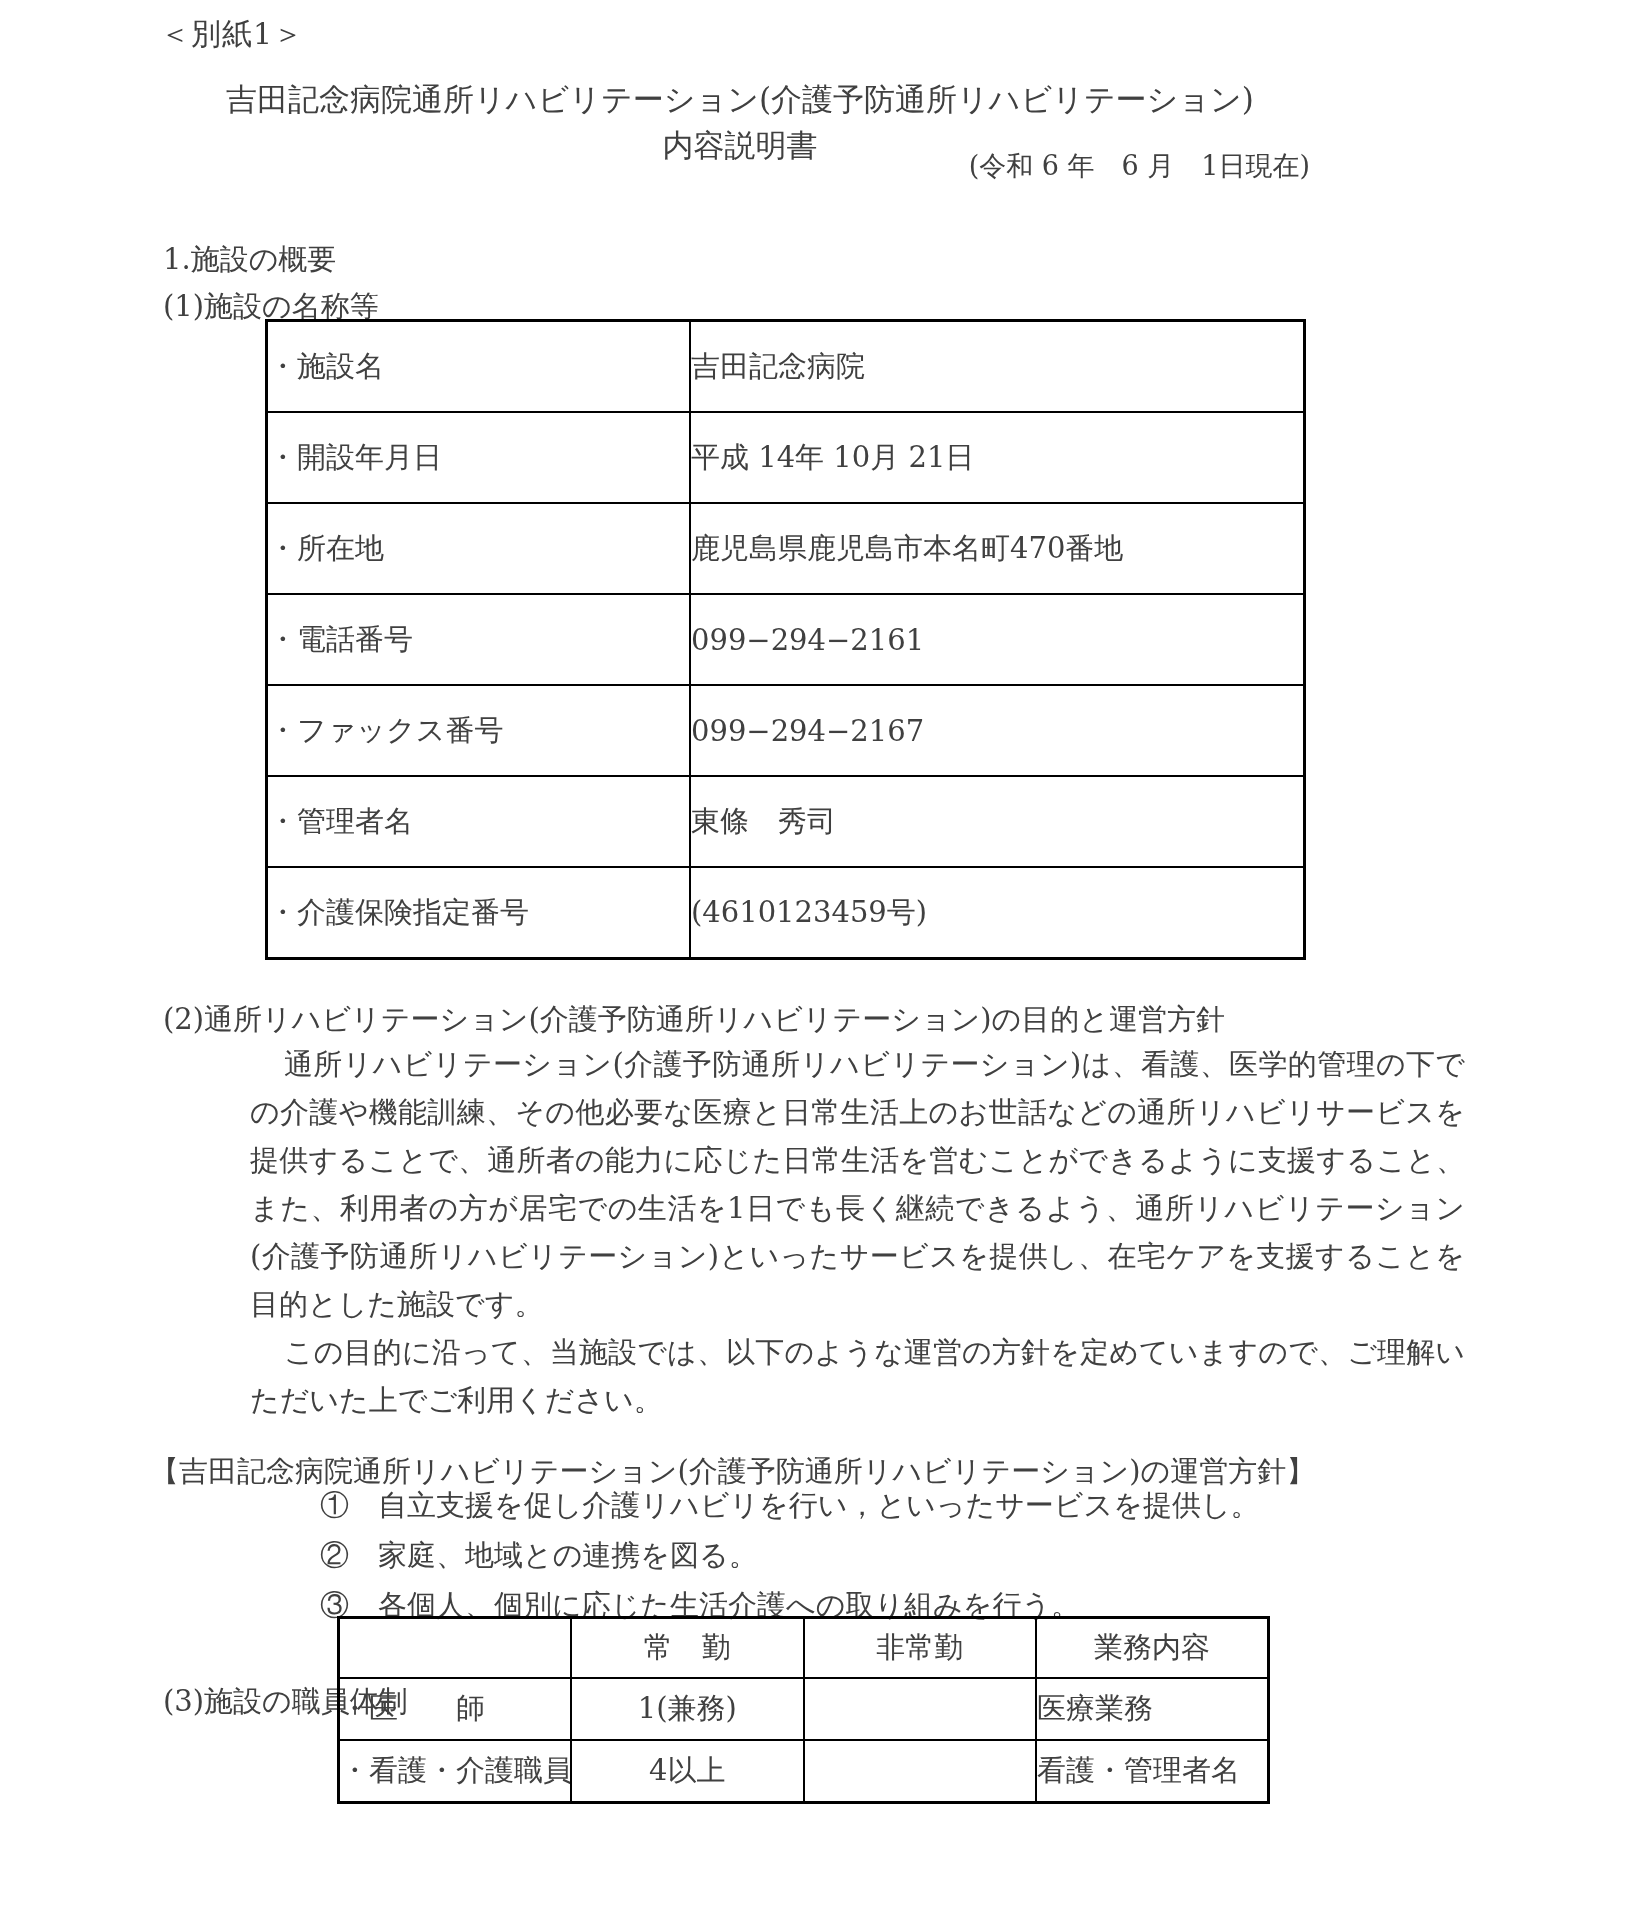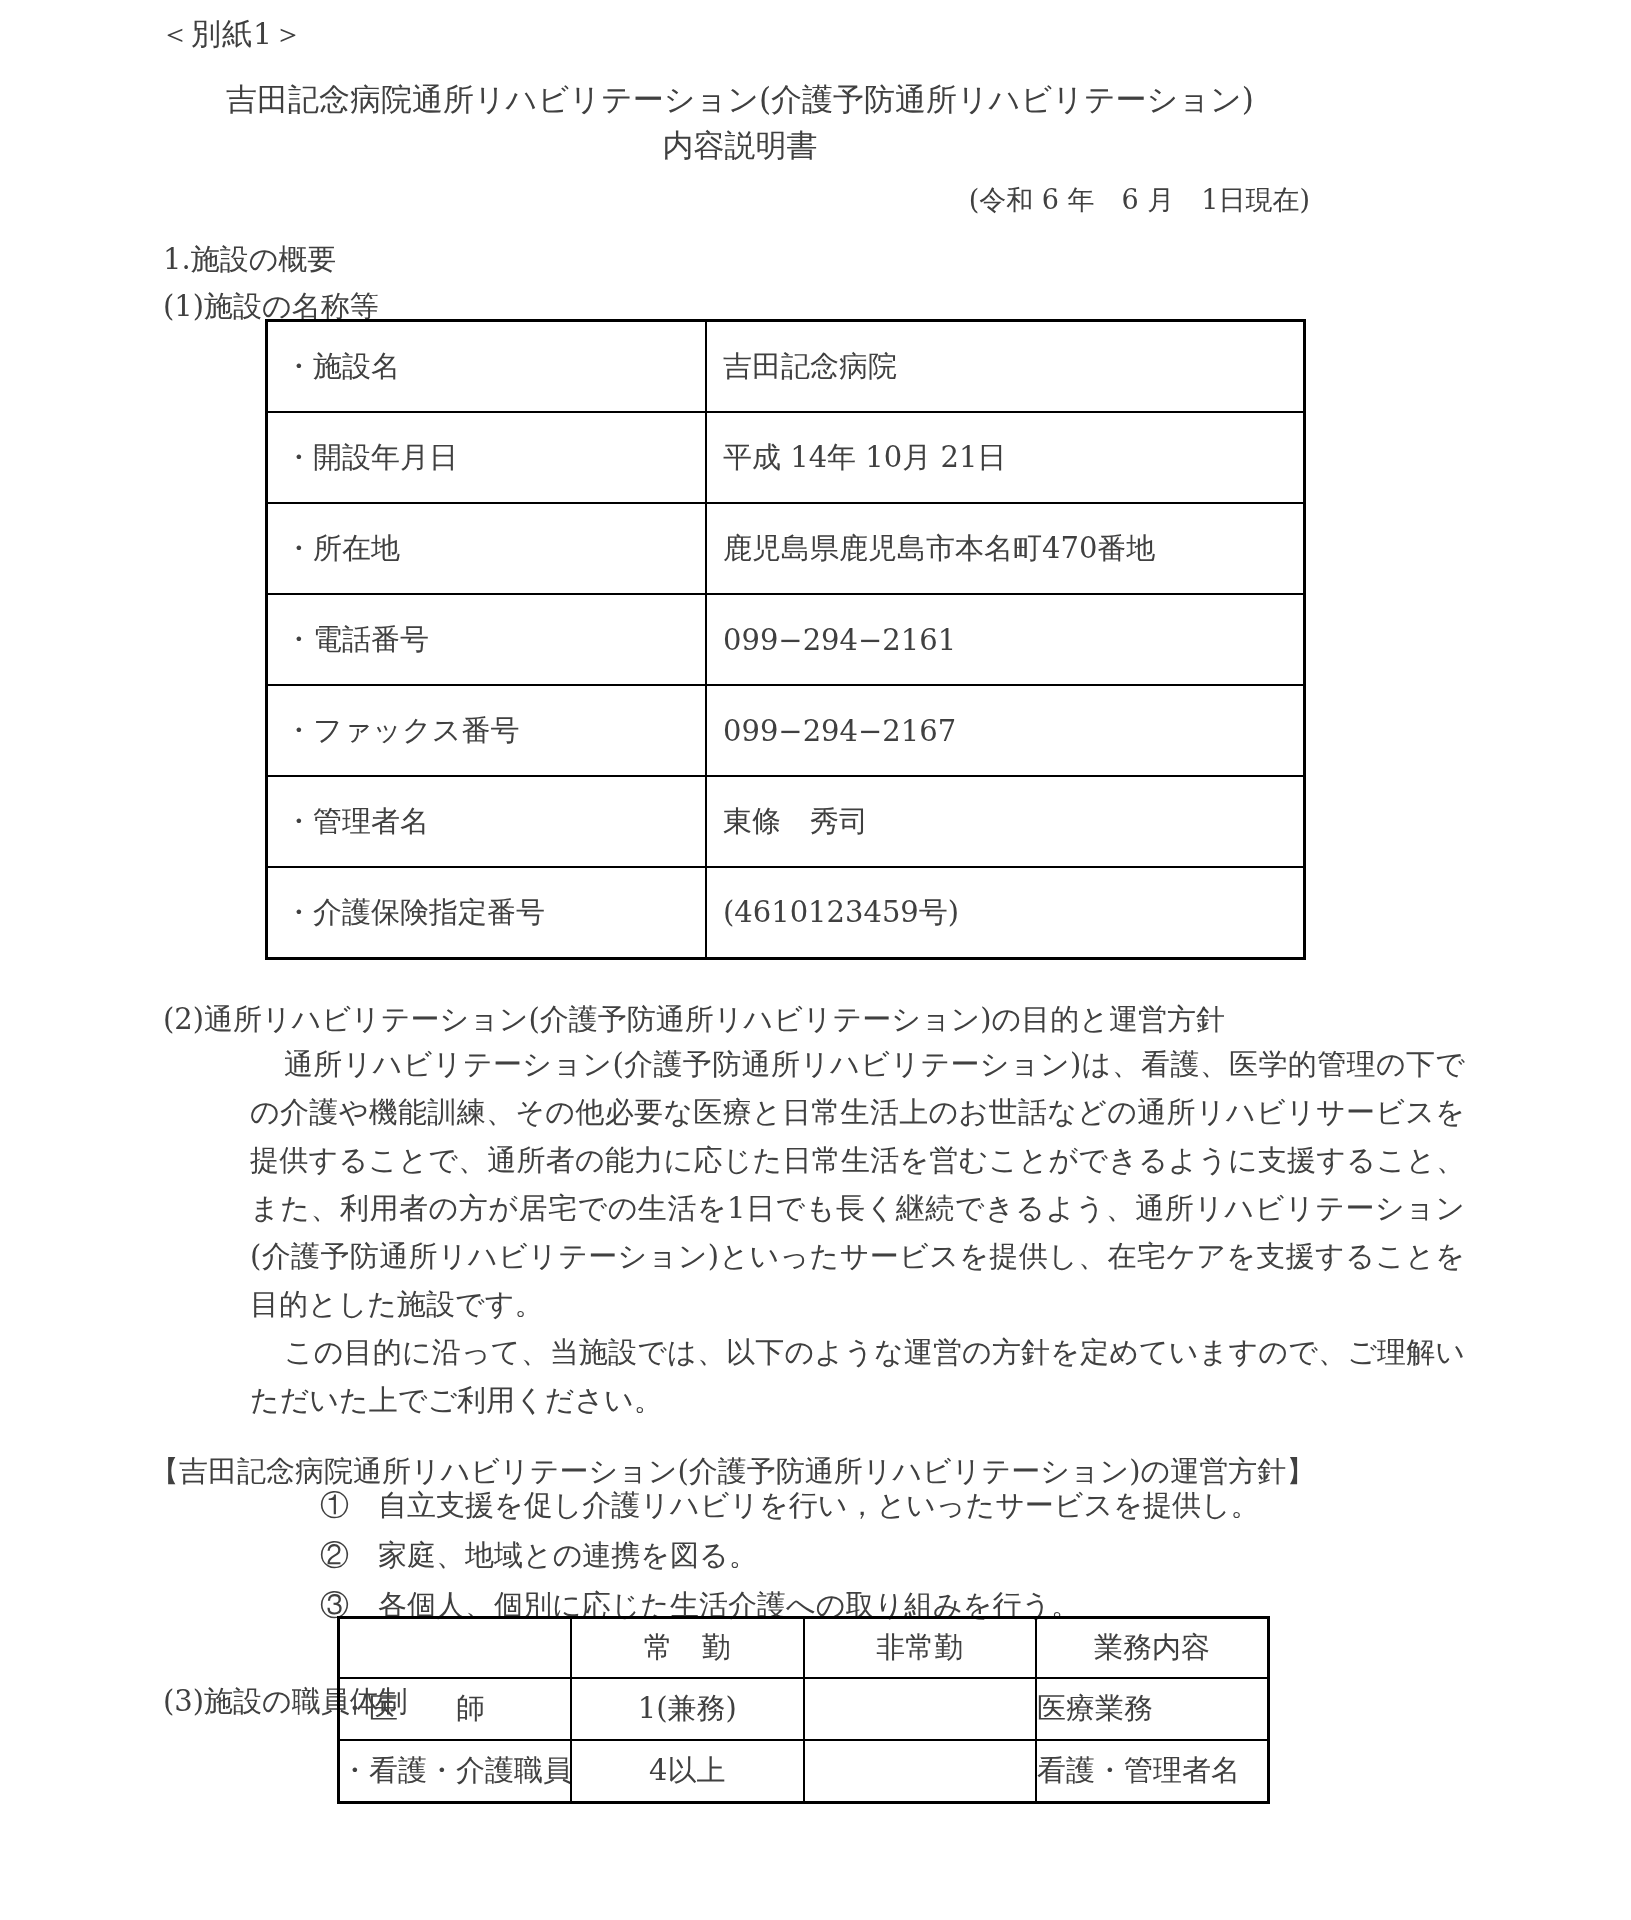"(令和 6 年 6 月" .date-note { top: 182px -> 148px }
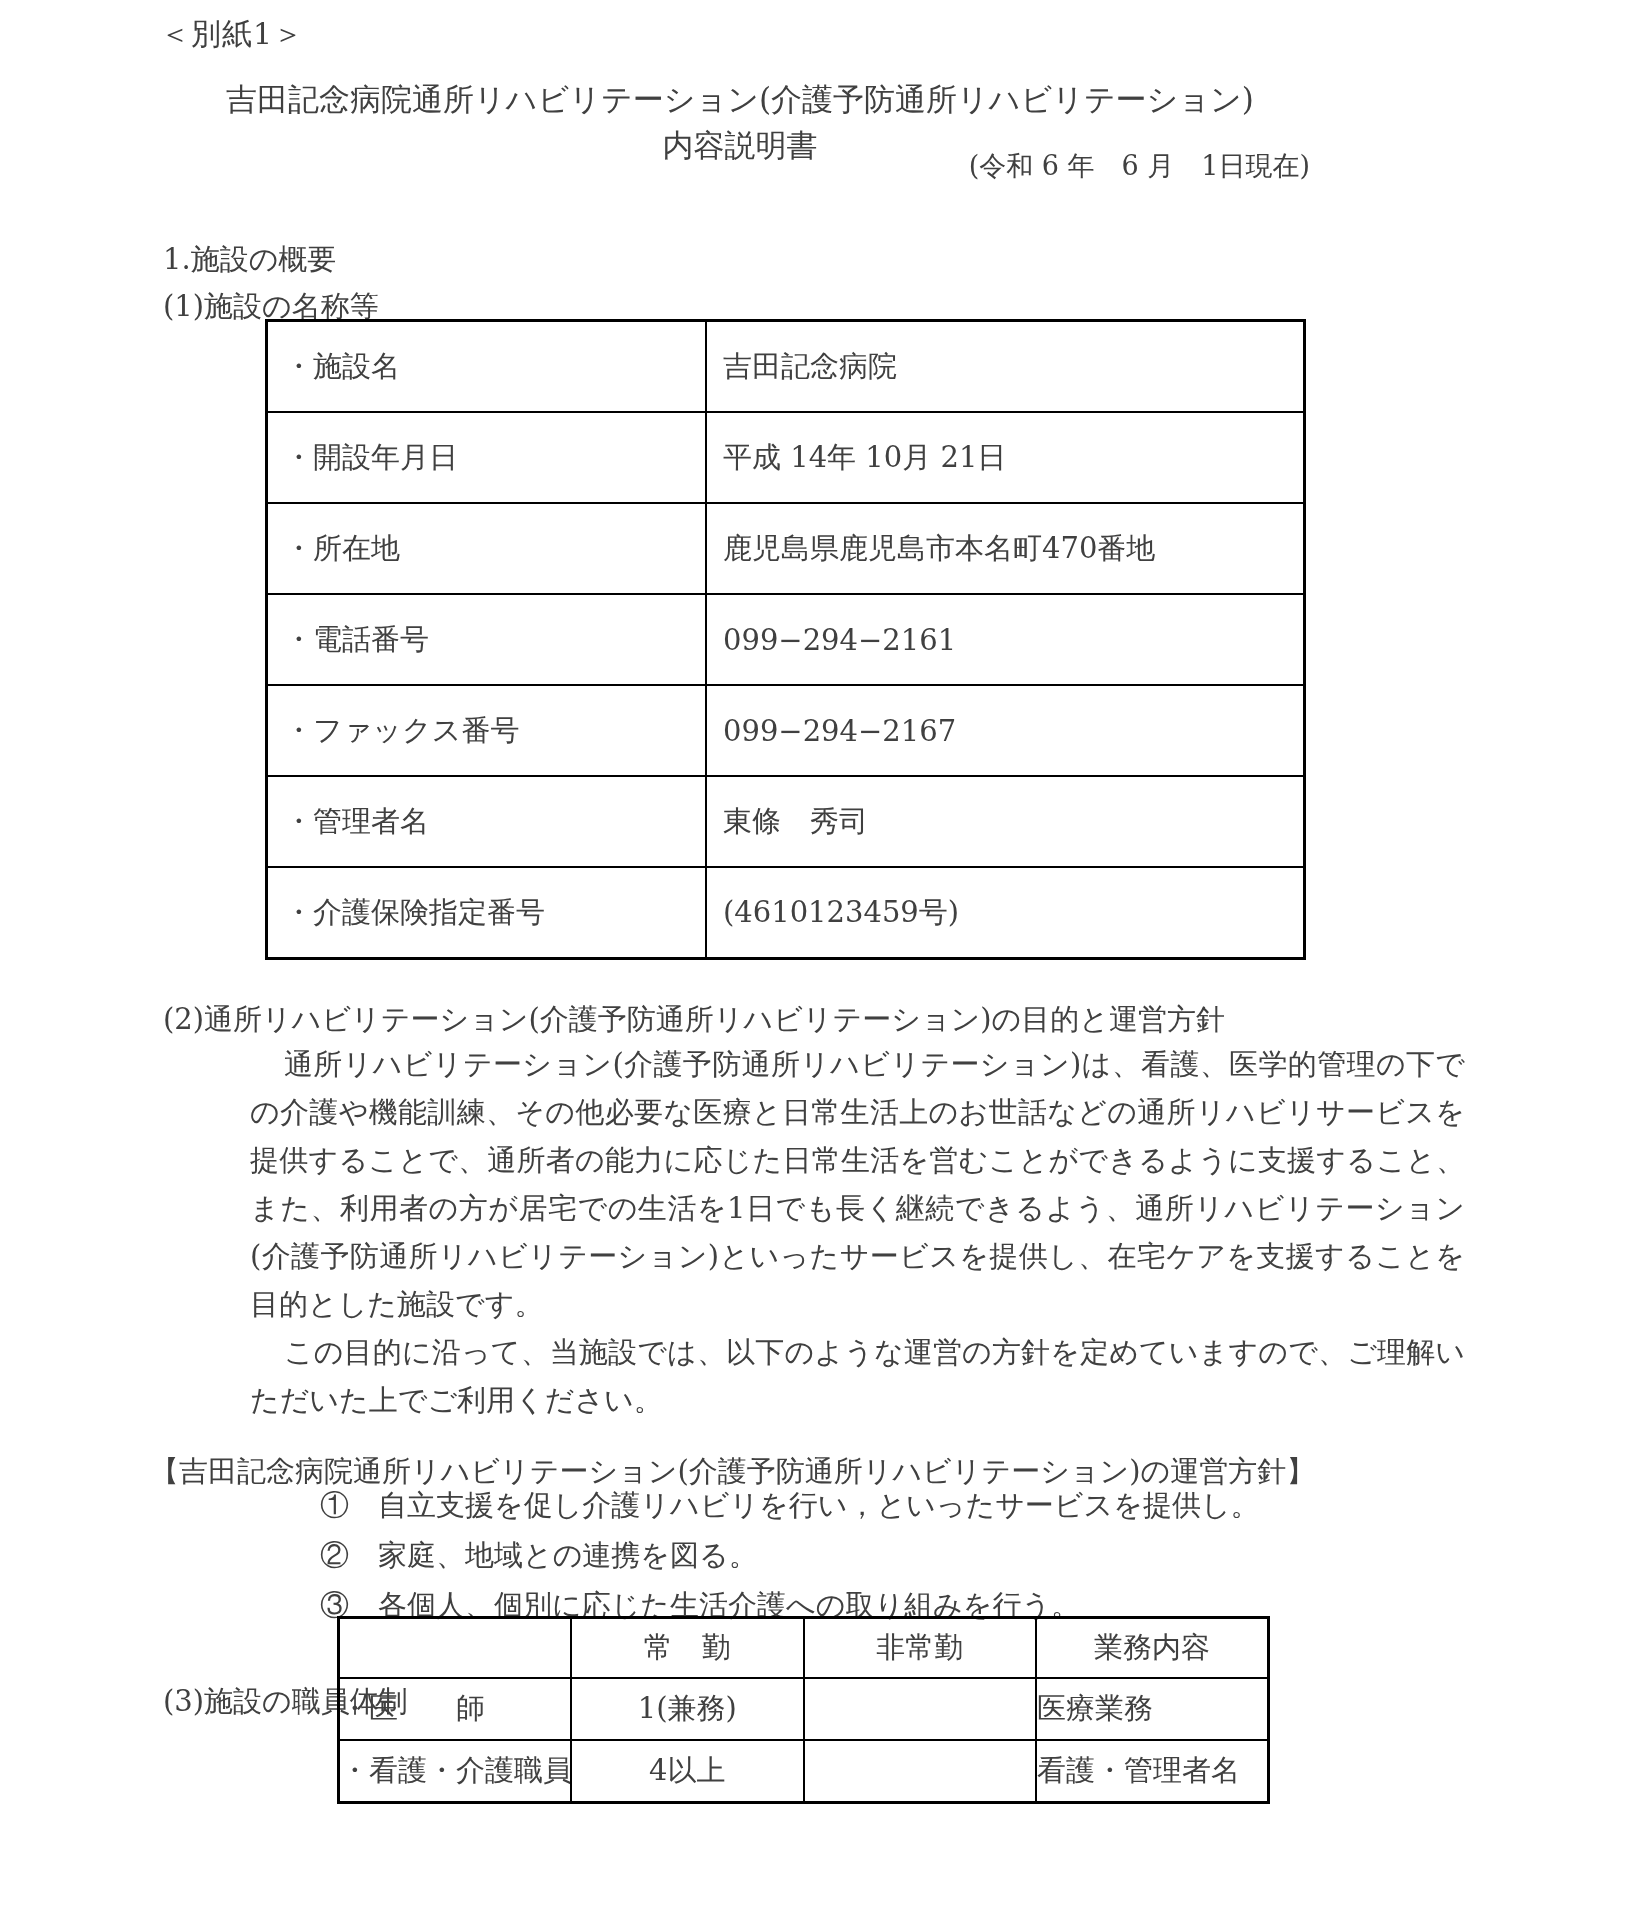"・施設名" table.facility td { padding-left: 16px -> none }
